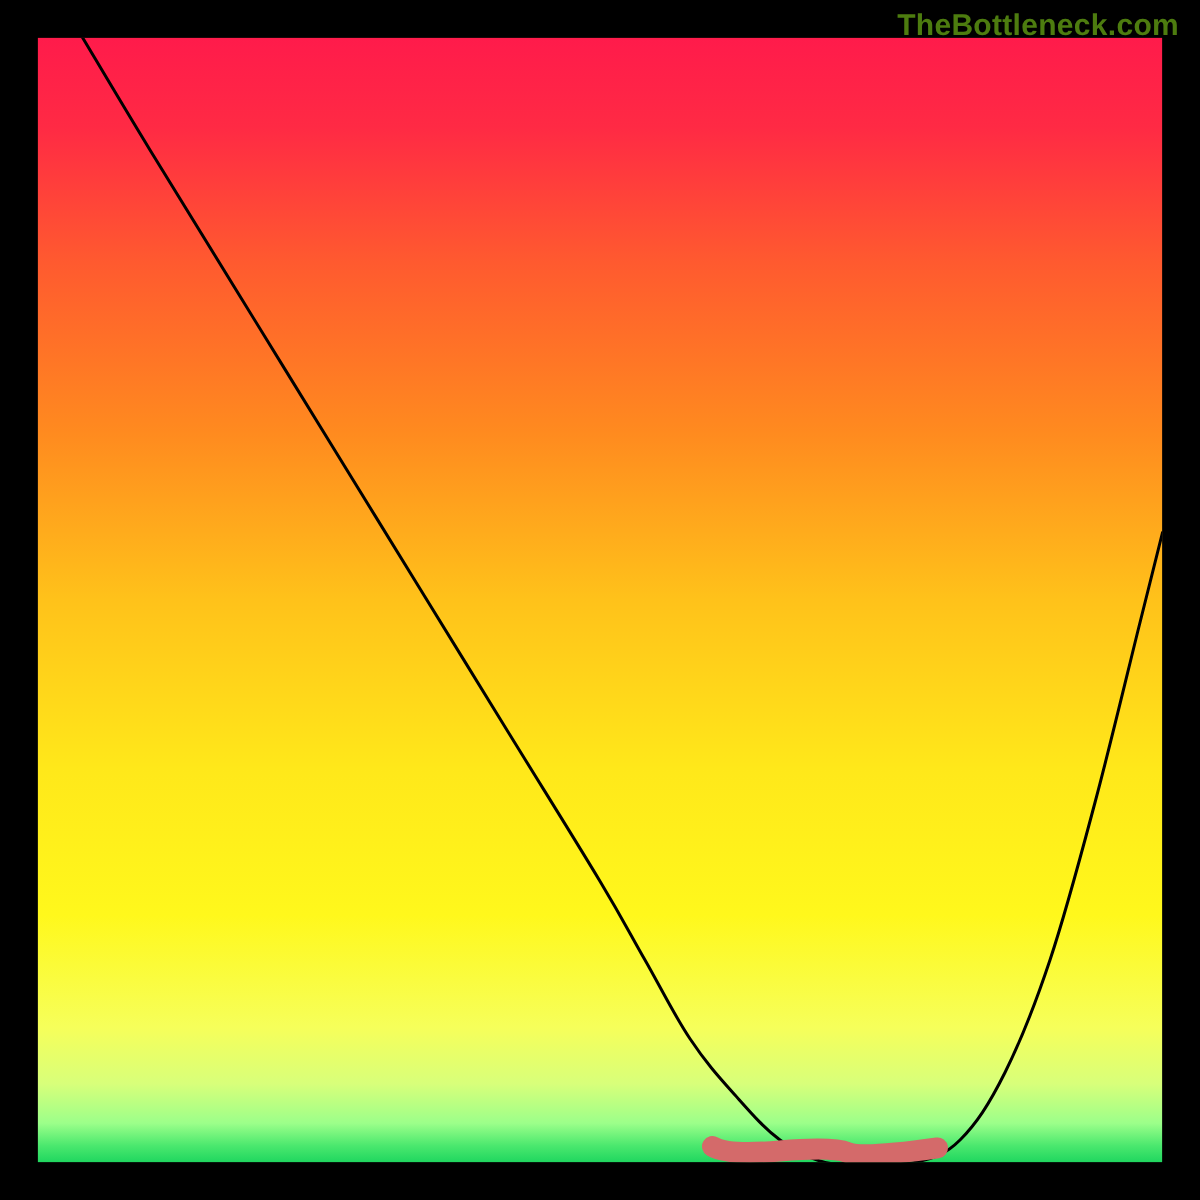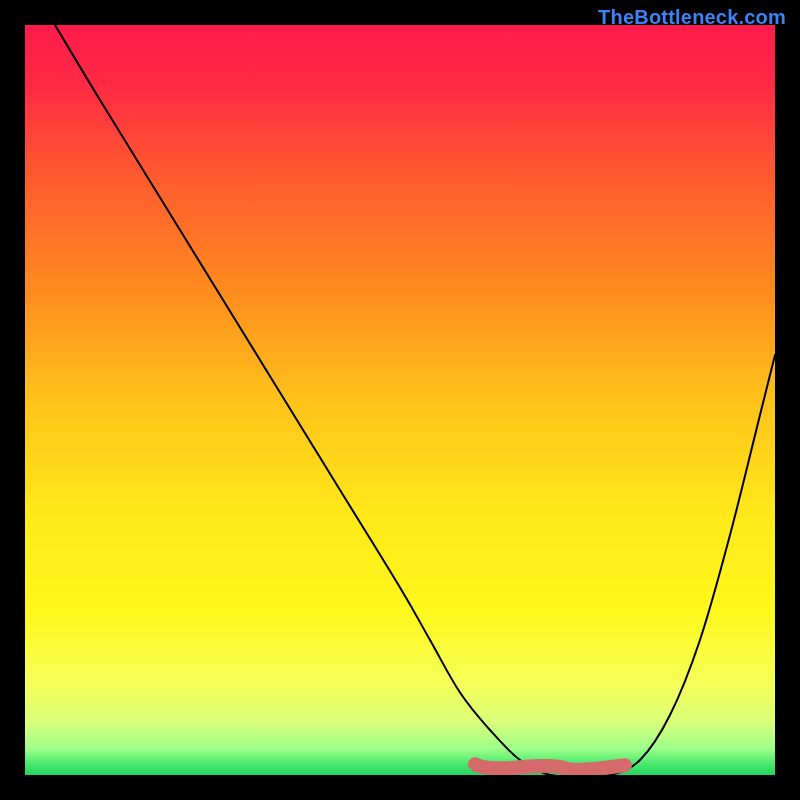"TheBottleneck.com" .attrib { color: #3b82f6 -> #4d7c0f }
